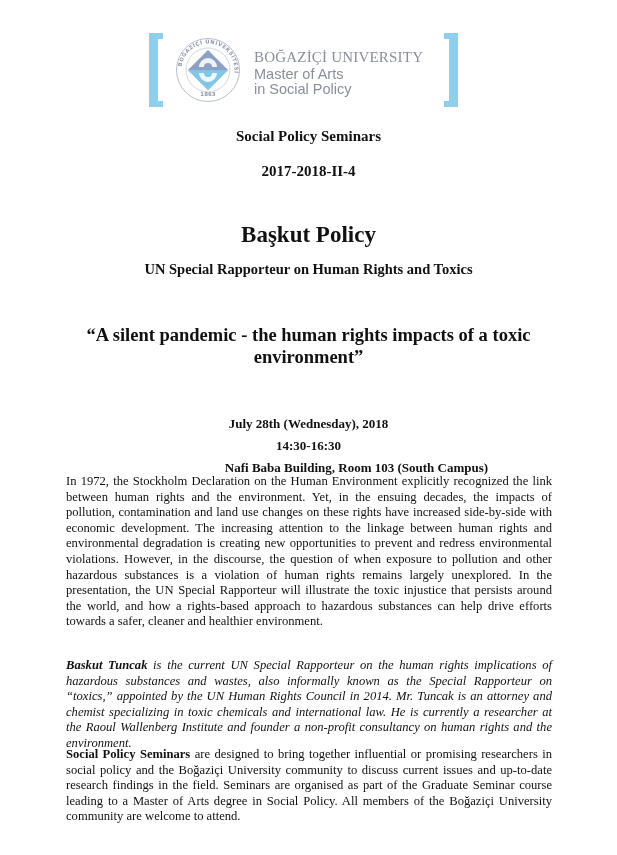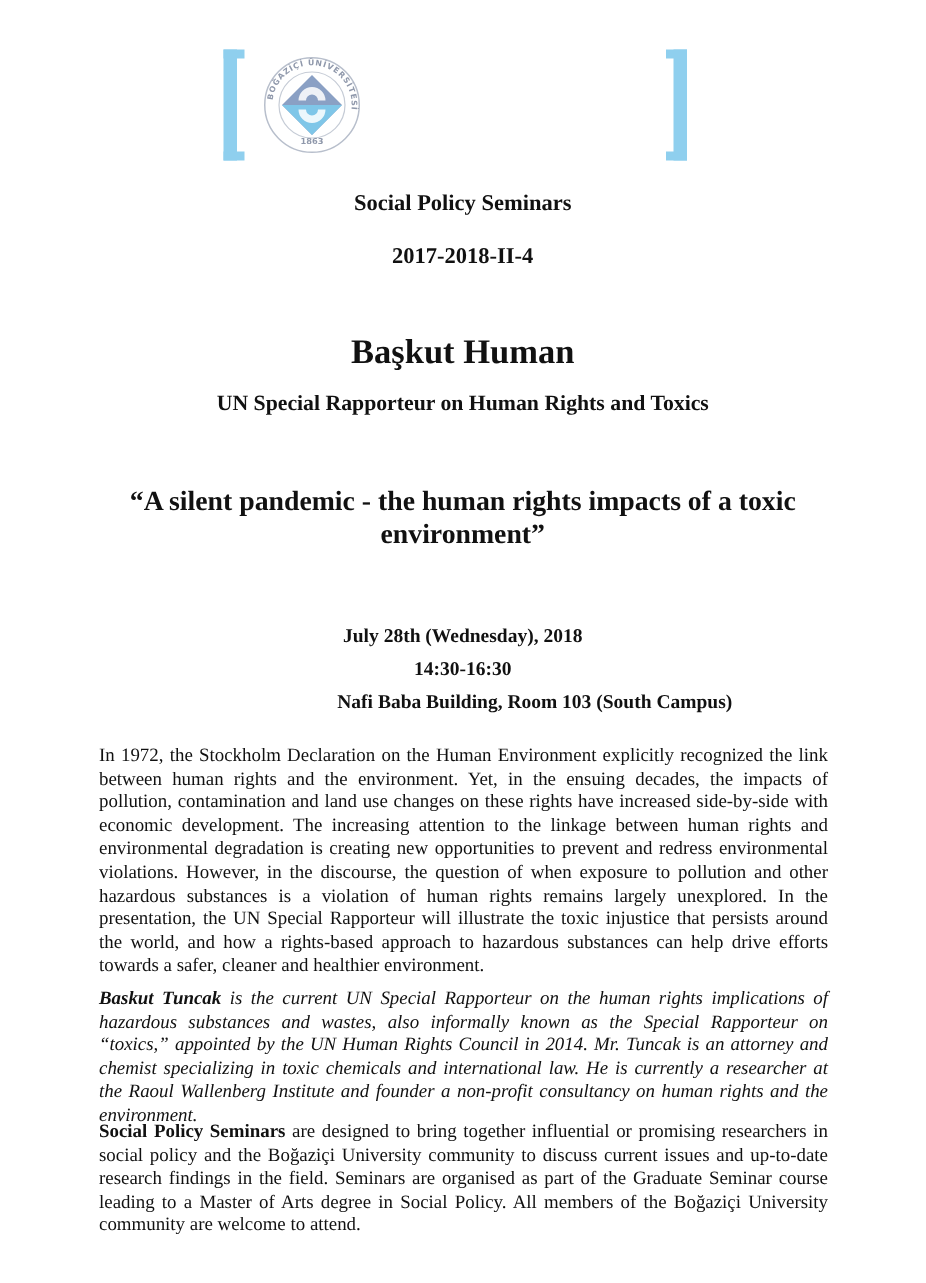"BOĞAZİÇİ UNIVERSITY" div.logo-text { html: none -> <div> <div>BOĞAZİÇİ UNIVERSITY</div> <div>Master of Arts</div> <div>in Social Policy</div> </div> }
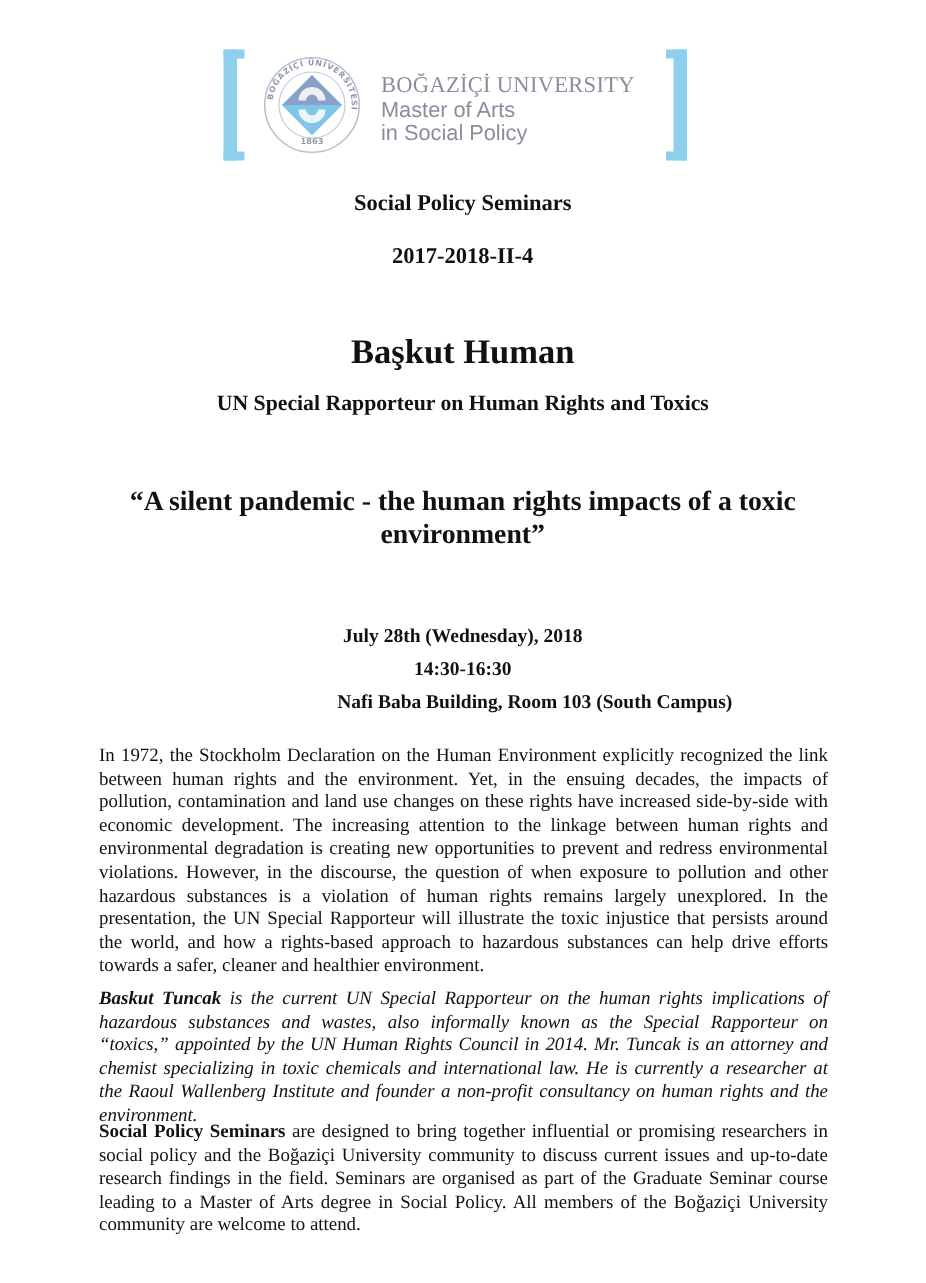"Başkut Human" div.center { text: Human -> Policy }
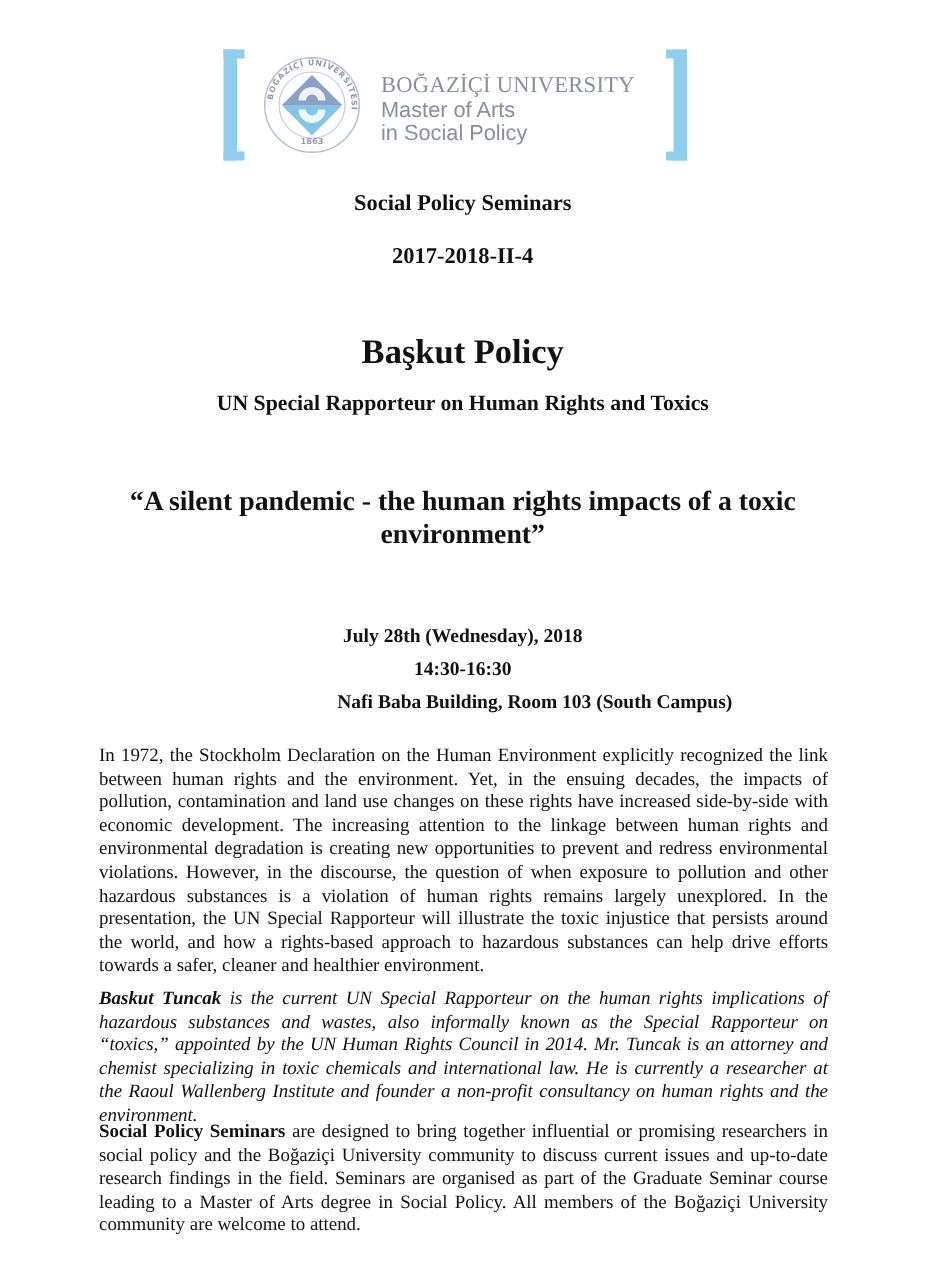"In 1972, the Stockholm Declaration" .abstract { top: 496px -> 474px }
